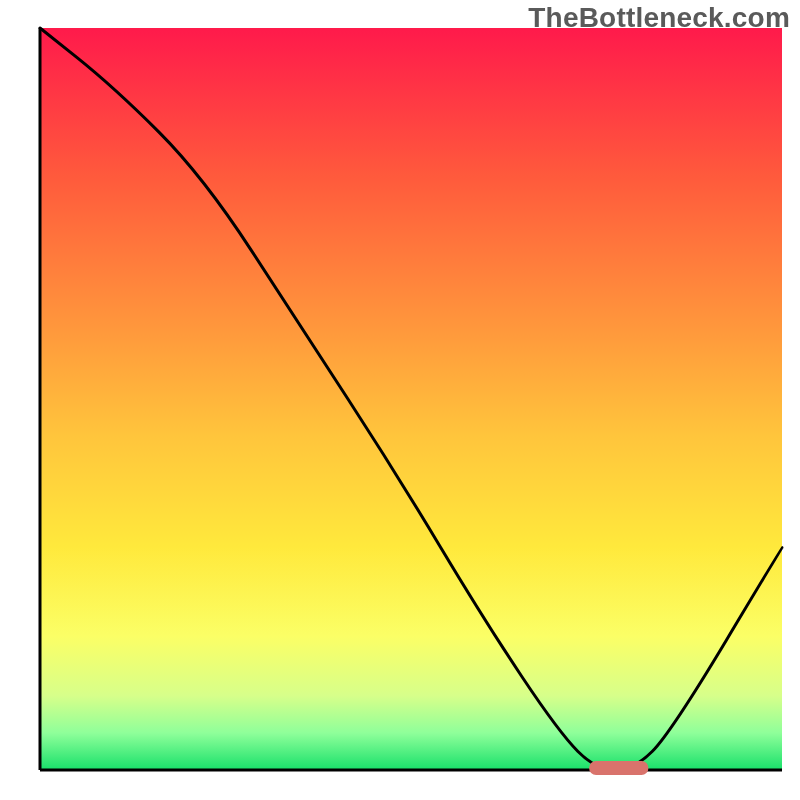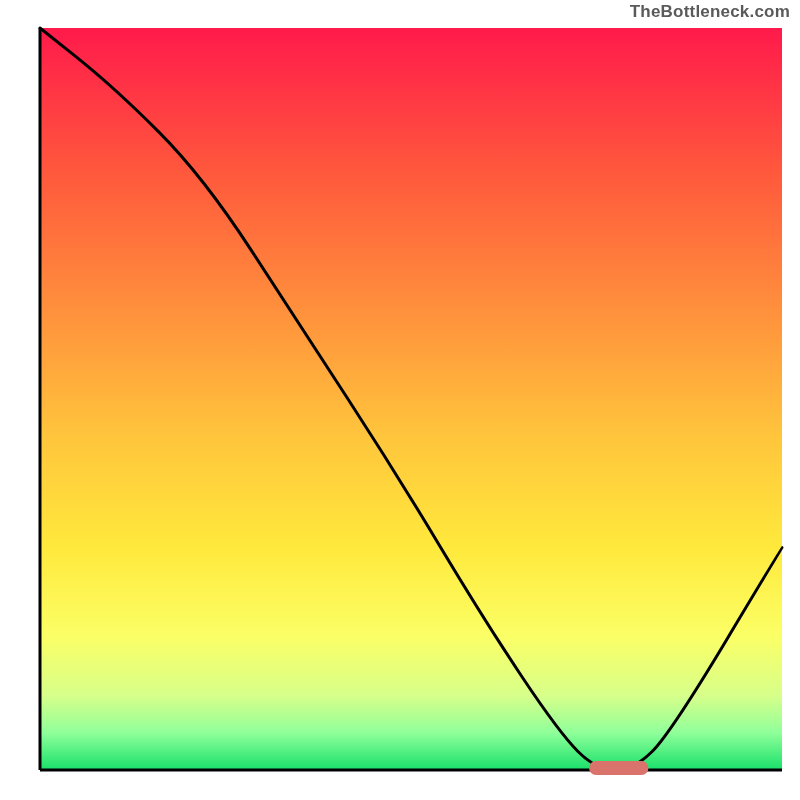"TheBottleneck.com" .watermark { font-size: 17px -> 28px }
